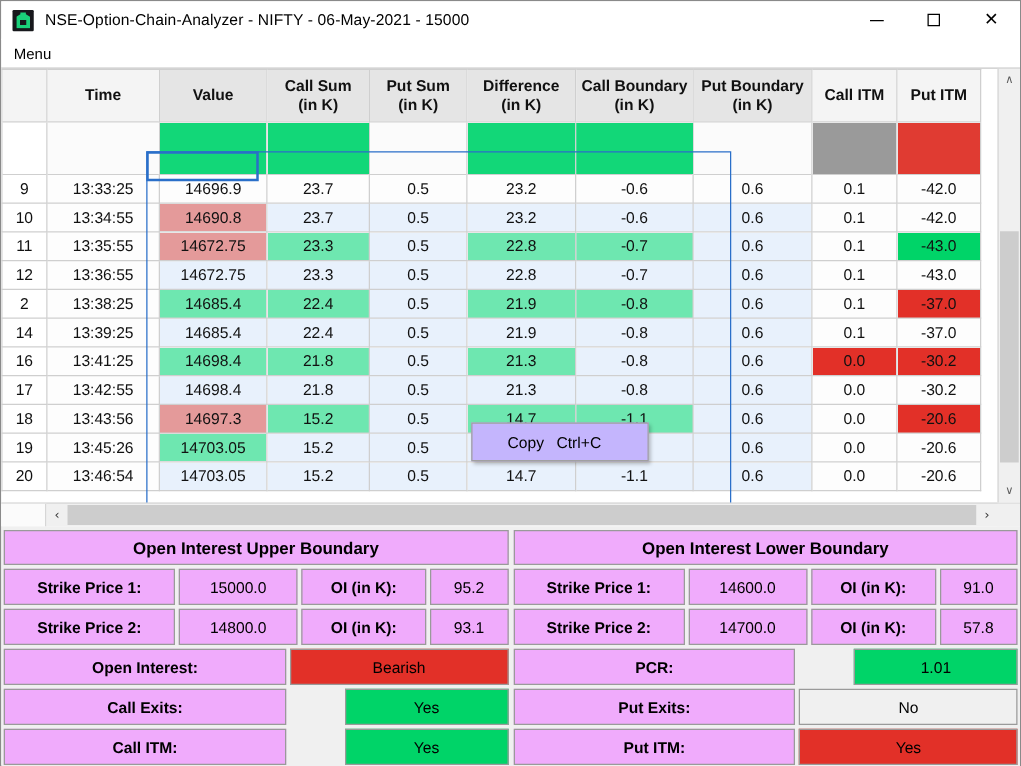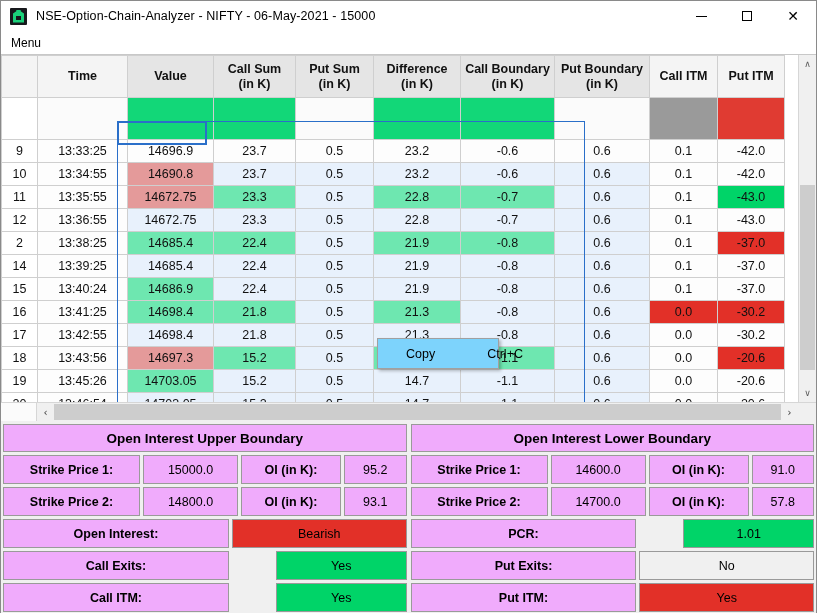"15" tr { html: <tr> <td>15</td> <td>13:40:24</td> <td>14686.9</td> <td>22.4</td> <td>0.5</td> <td>21.9</td> <td>-0.8</td> <td>0.6</td> <td>0.1</td> <td>-37.0</td> </tr> -> none }
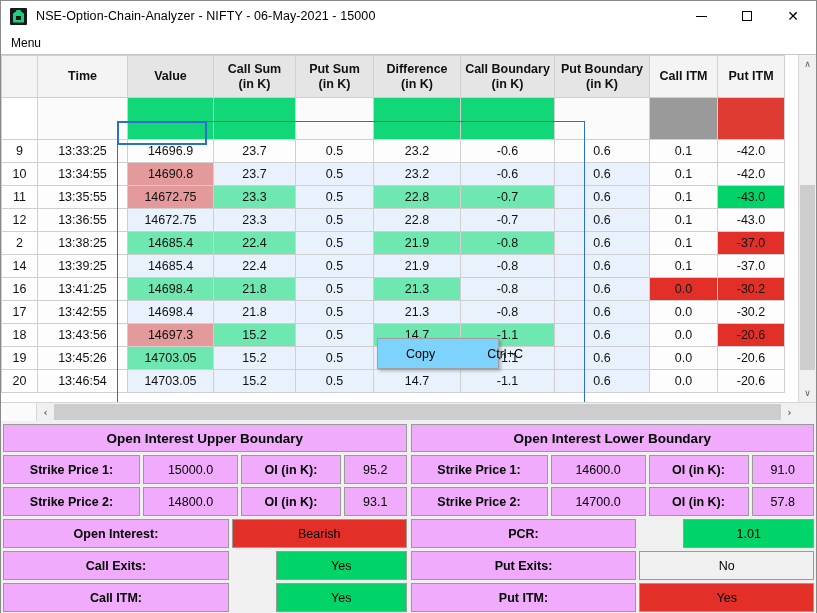"Copy" .ctxmenu { background: #7dd3fc -> #c4b5fd; gap: 42px -> none; width: 122px -> 142px }
